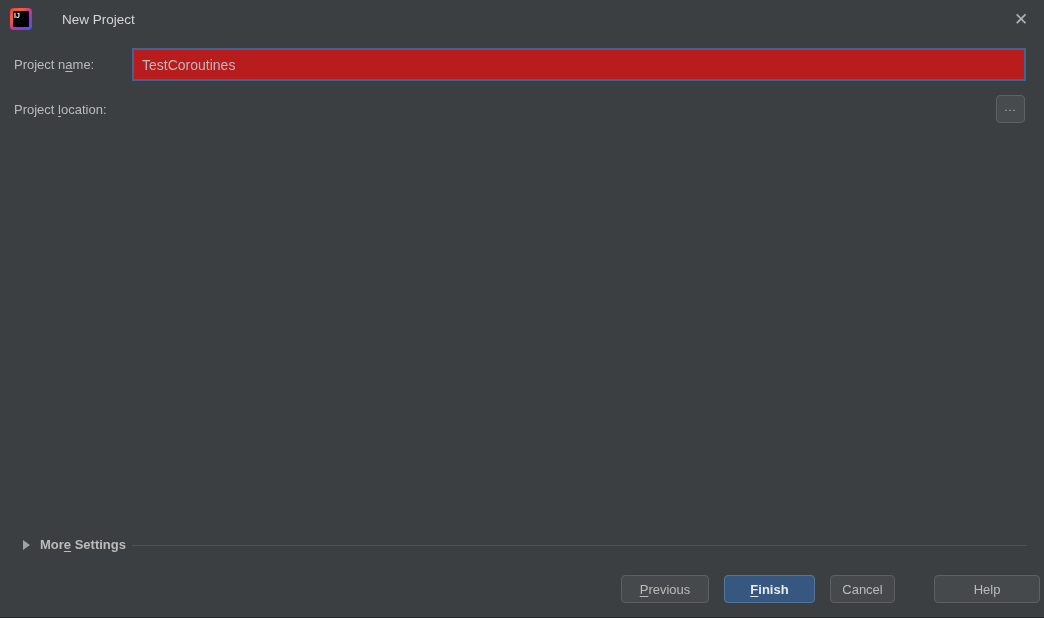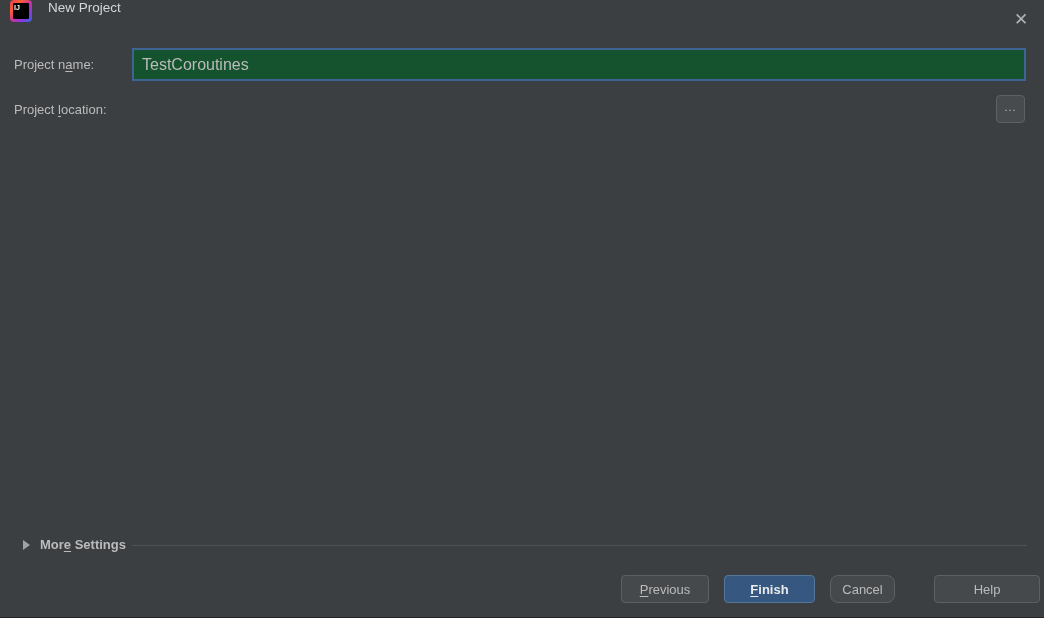"New Project" .titlebar { align-items: none -> center; gap: none -> 14px }
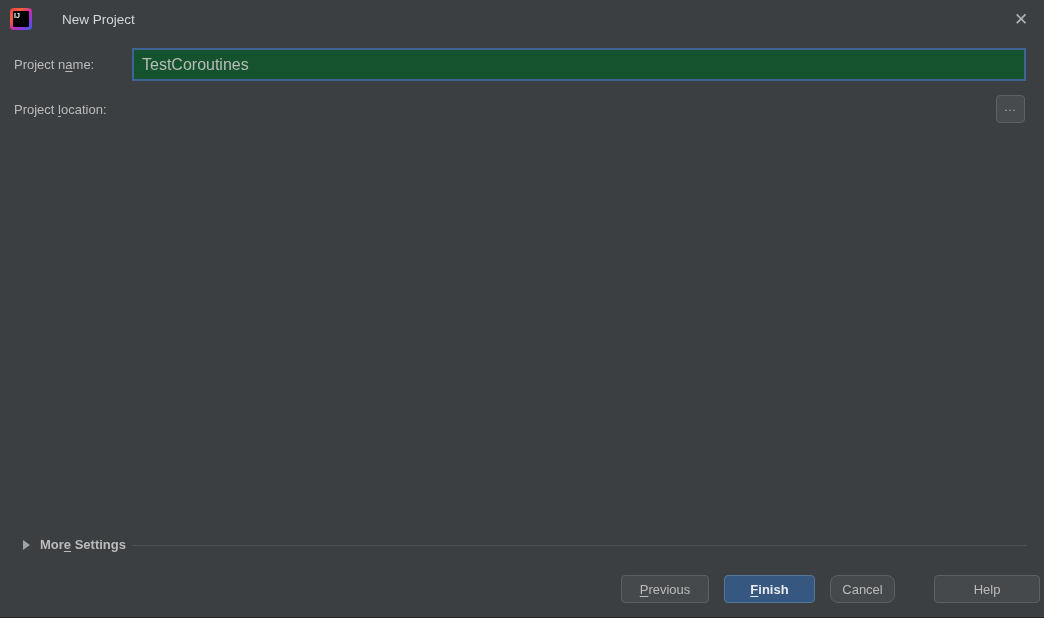"TestCoroutines" .text-field { background: #14532d -> #b91c1c; font-size: 16px -> 14px }
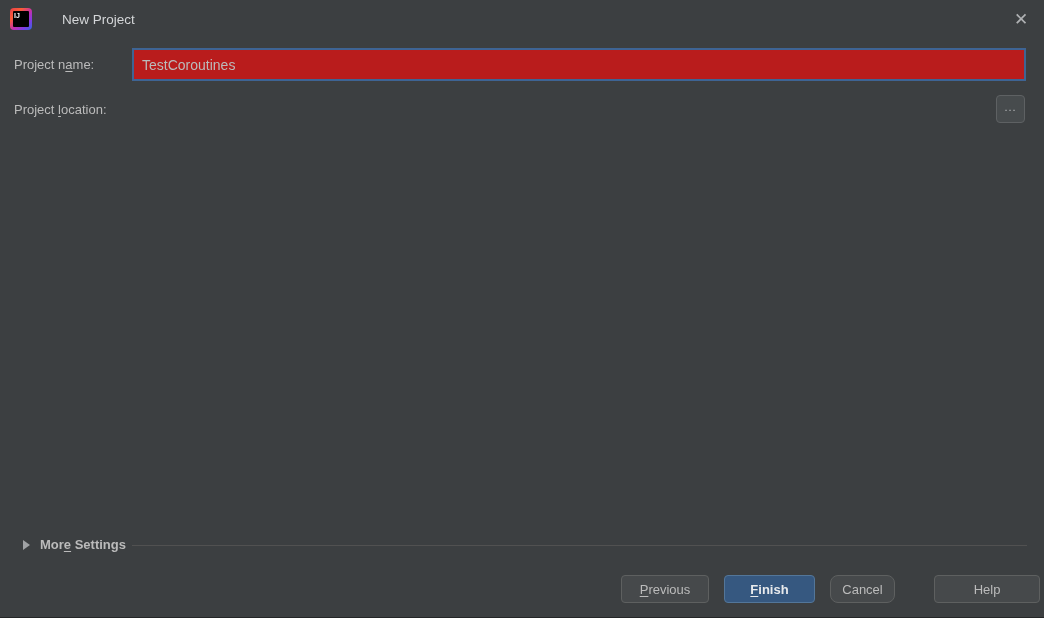"Cancel" #btn-cancel { border-radius: 8px -> none }
